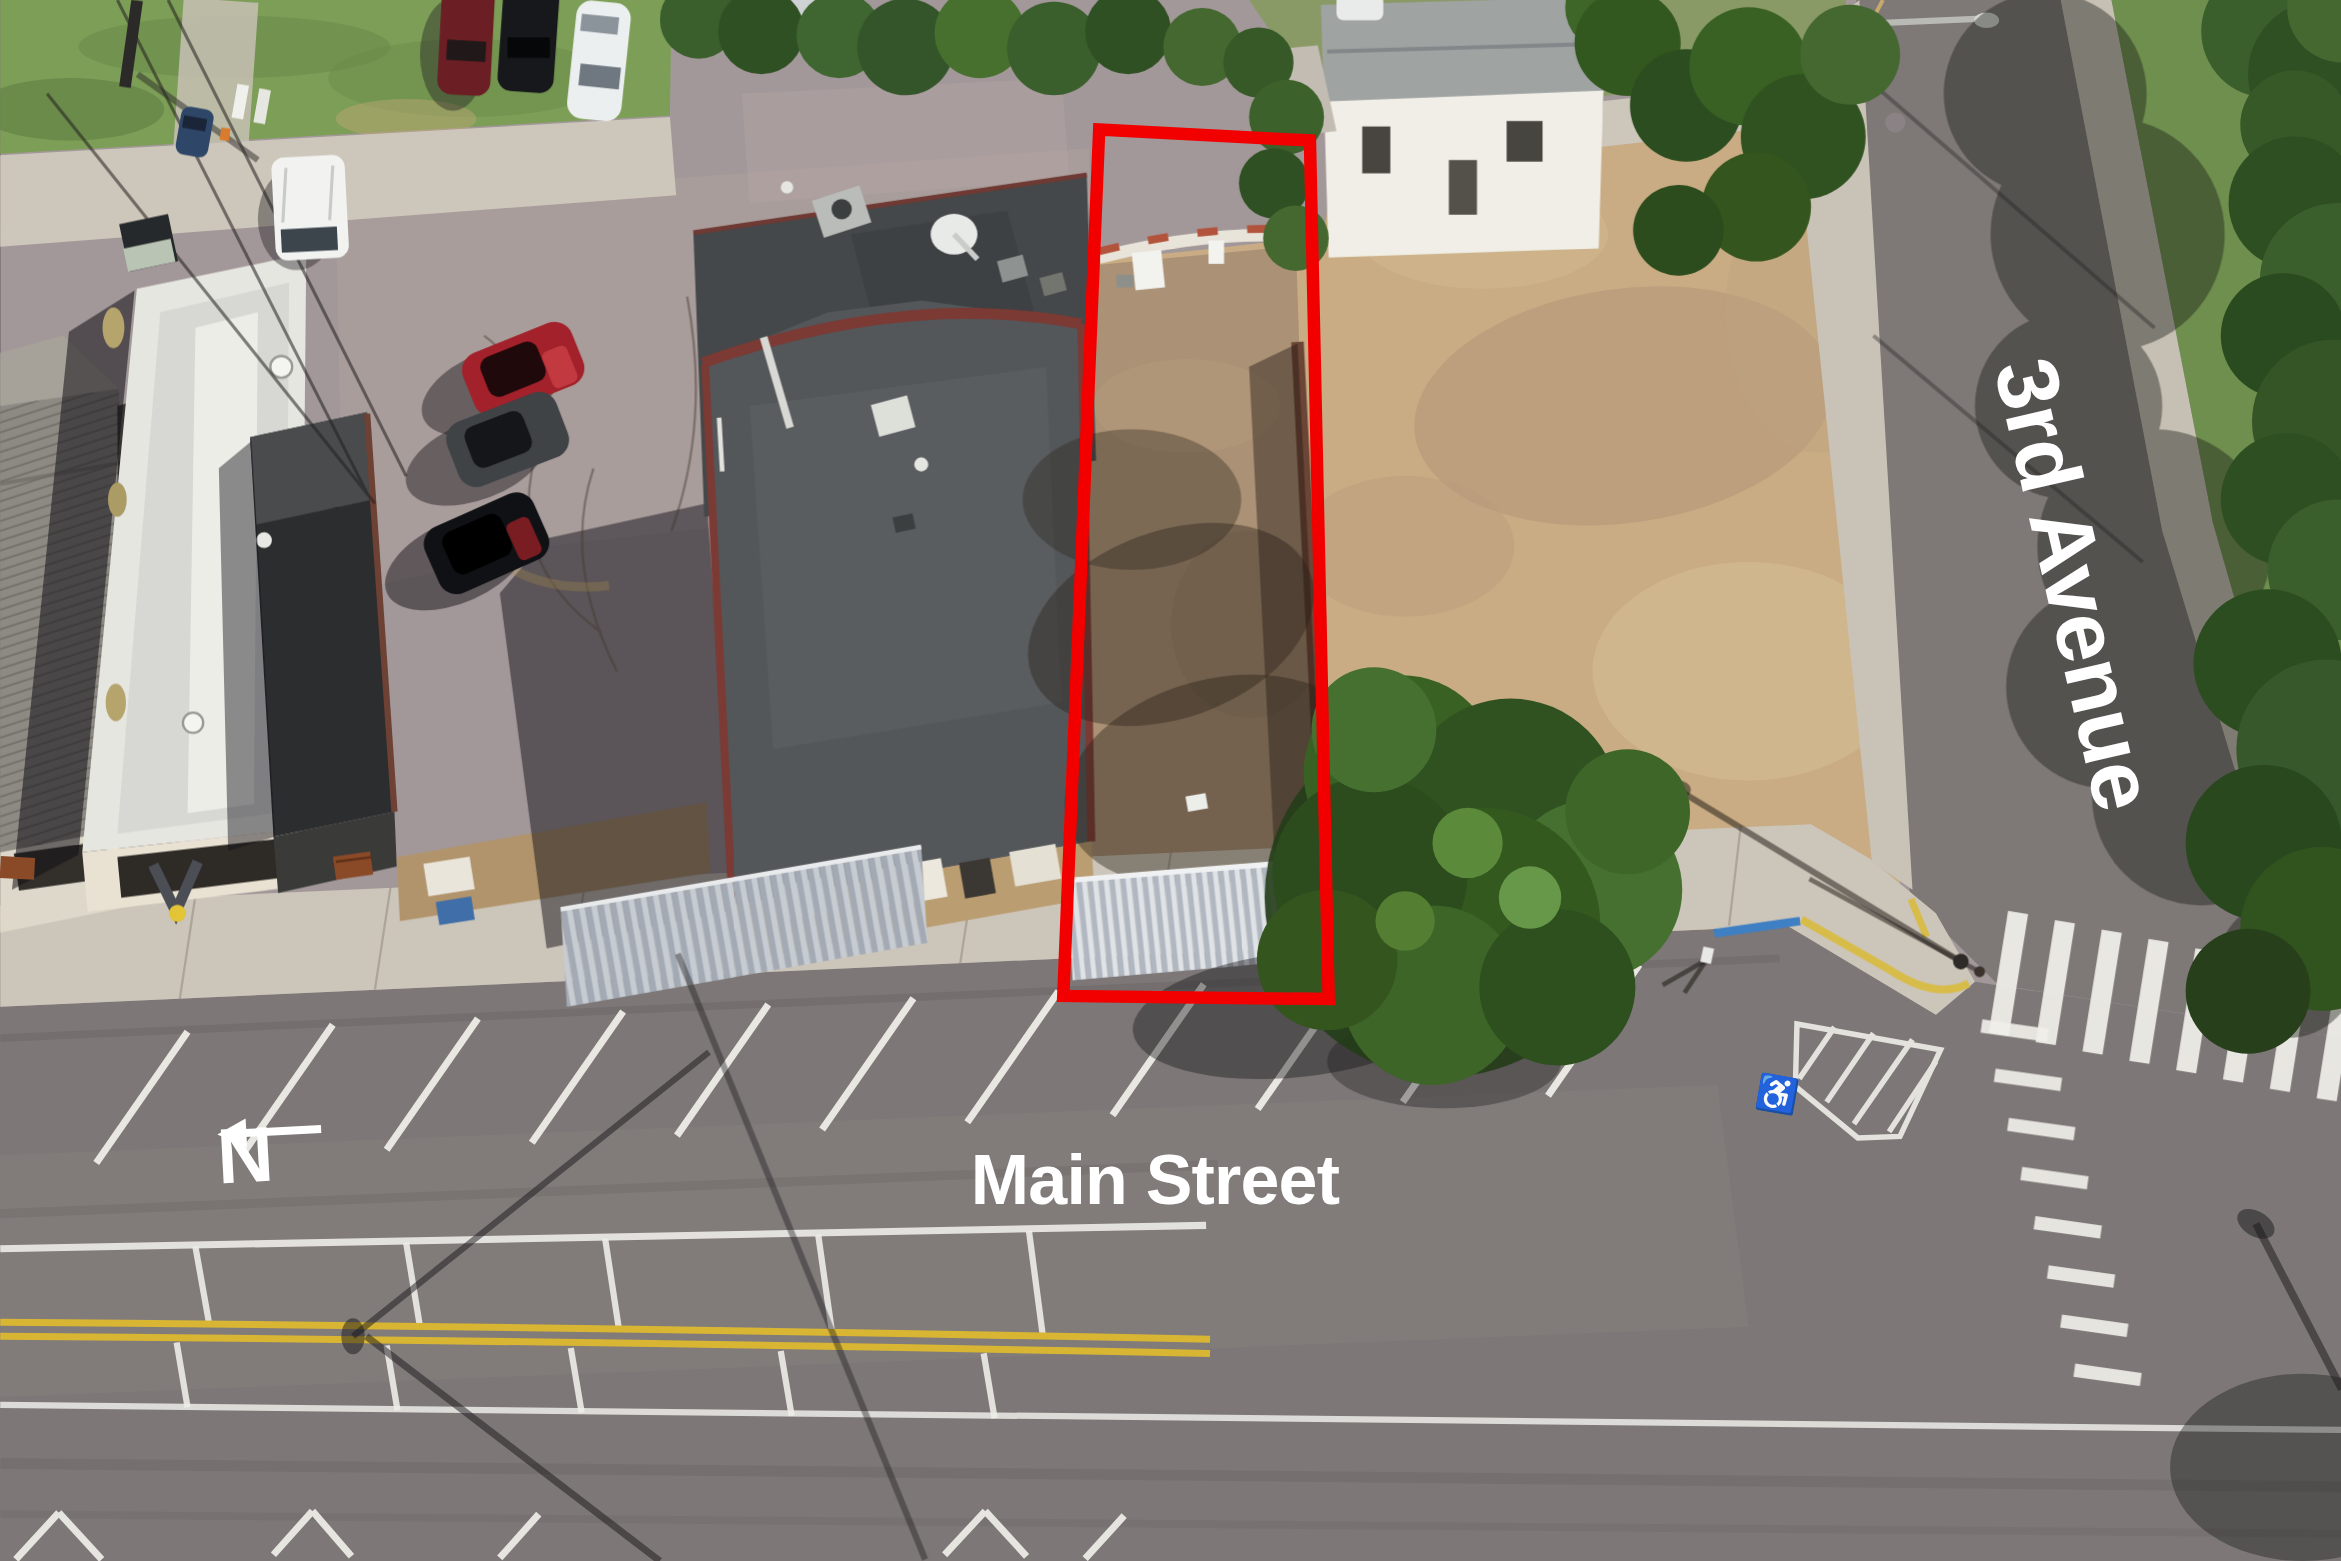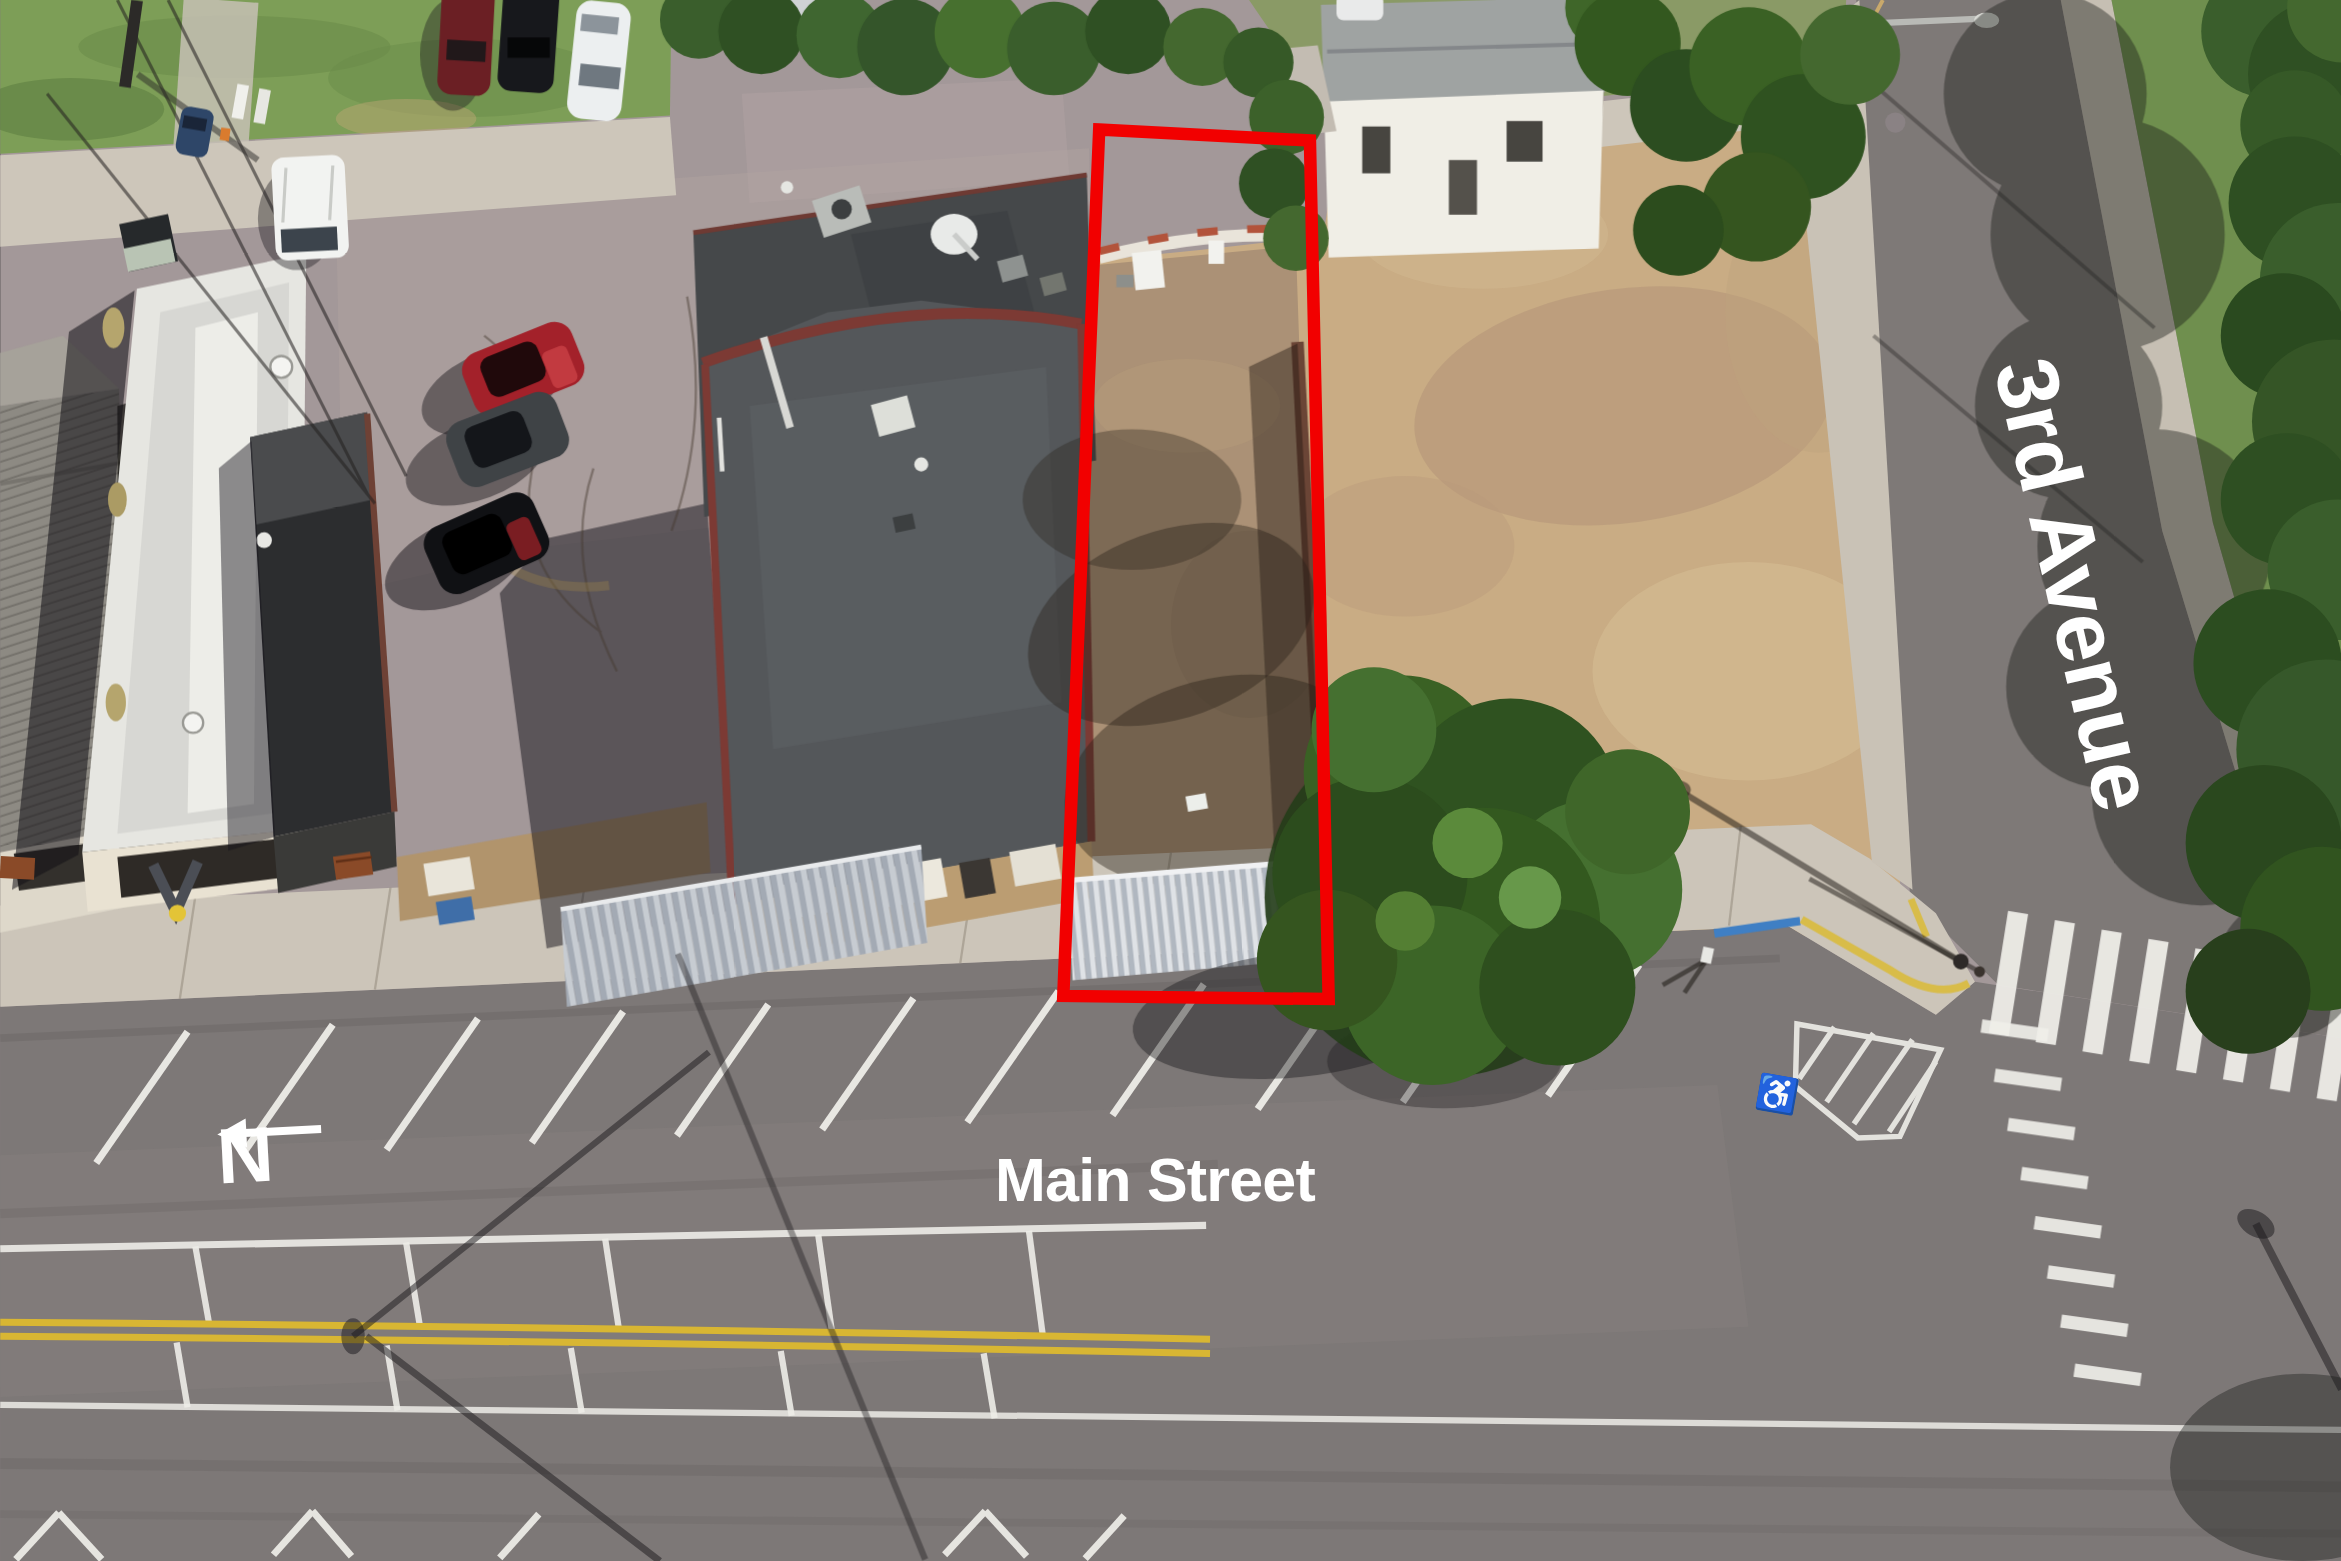"Main Street" #label-main { font-size: 61px -> 70px }
